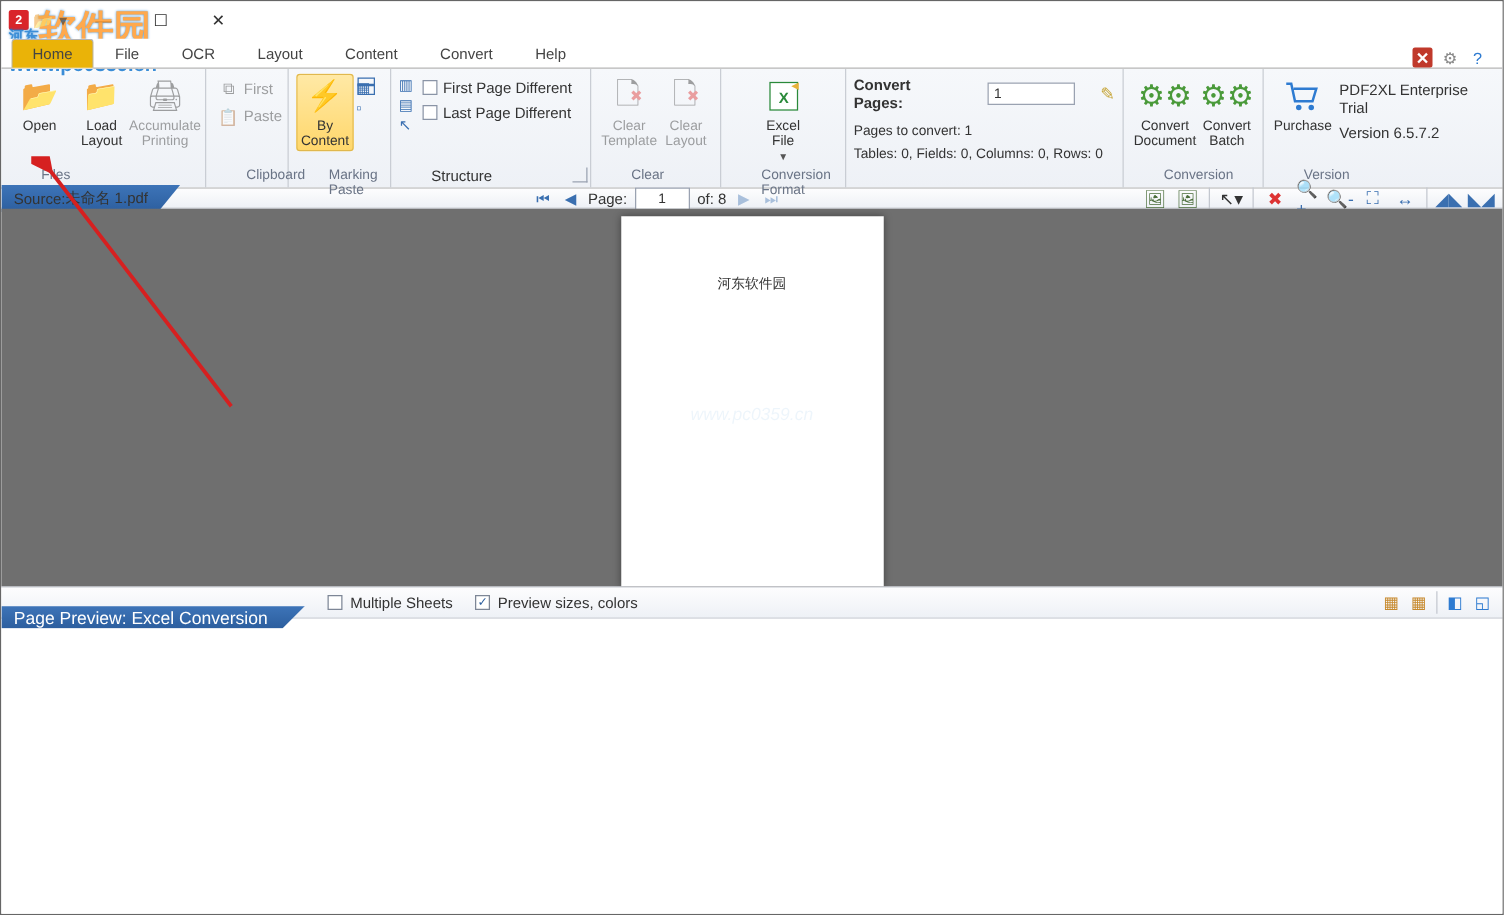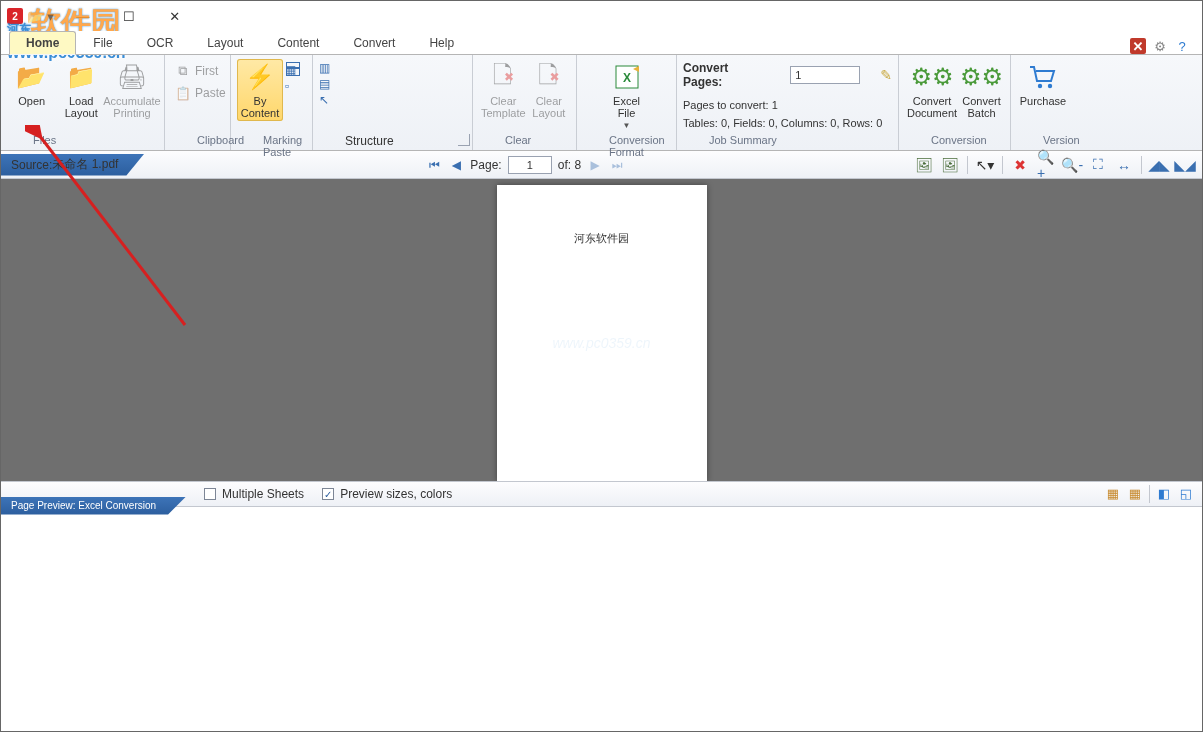"Home" .menutabs .tab.active { background: #fef9c3 -> #eab308; font-weight: bold -> none }
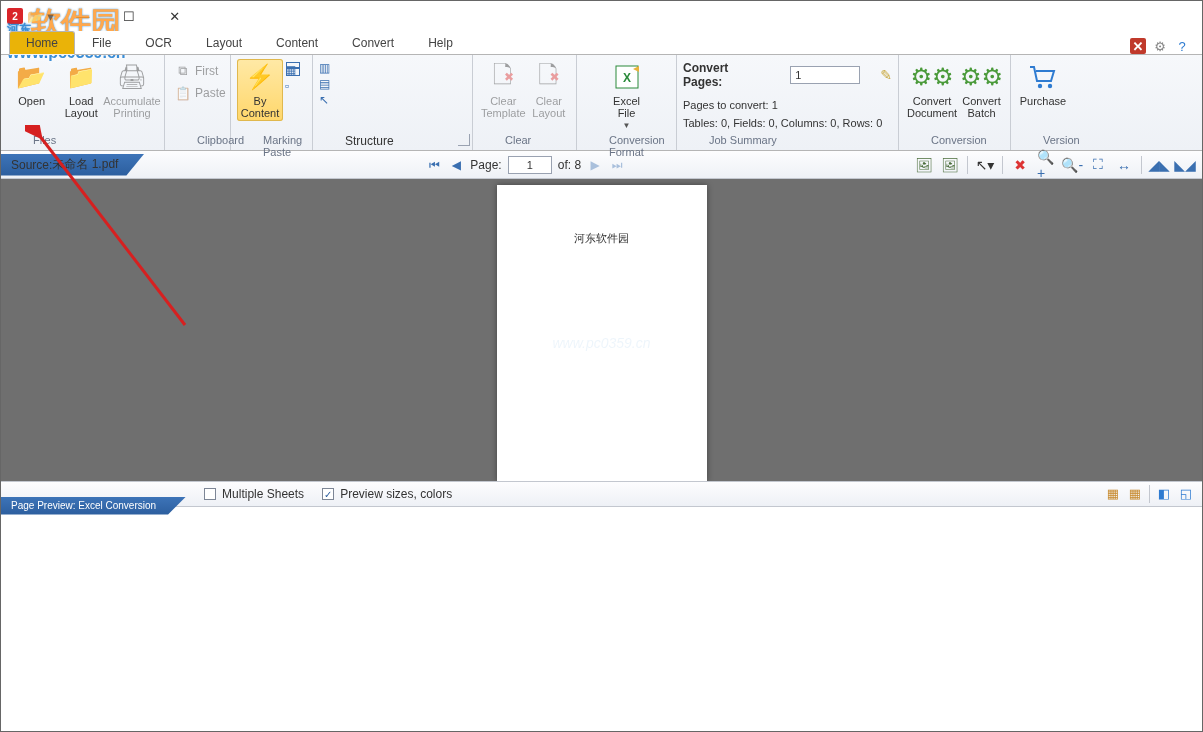"First Page Different" div.smallcol { html: none -> <div> <div> <span></span> <span>First Page Different</span> </div> <div> <span></span> <span>Last Page Different</span> </div> </div> }
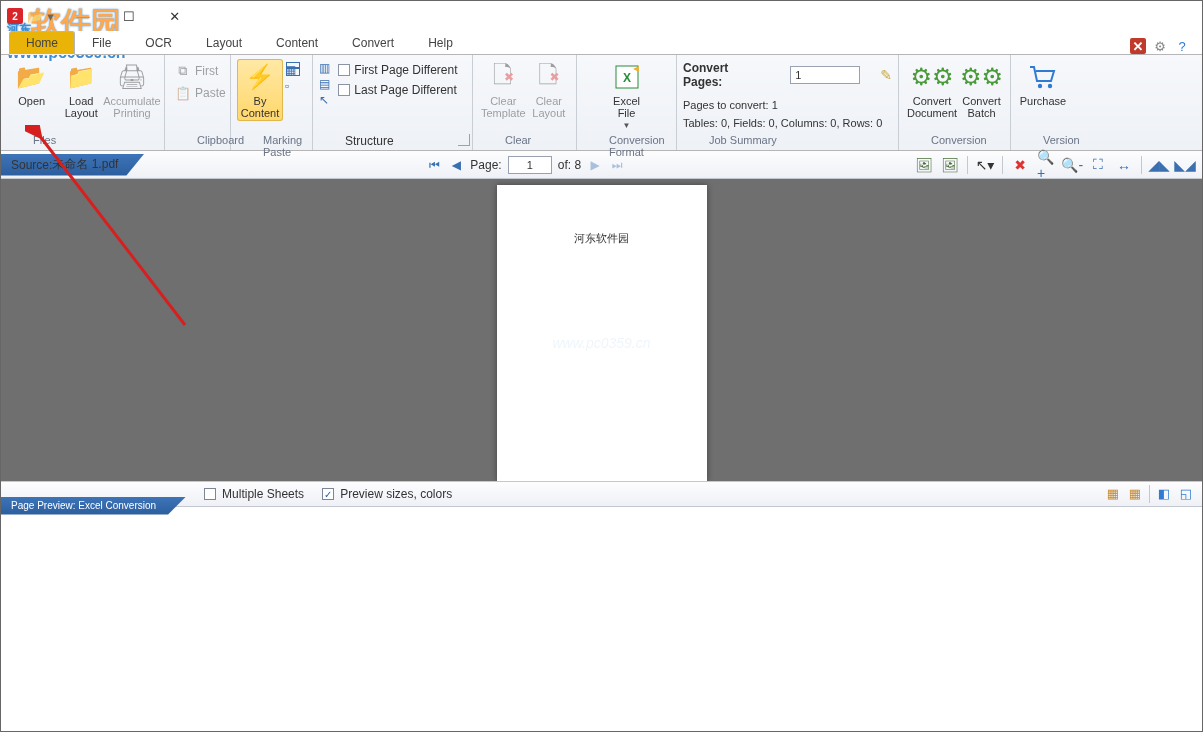"PDF2XL Enterprise Trial" div { html: none -> <div> <div>PDF2XL Enterprise Trial</div> <div>Version 6.5.7.2</div> </div> }
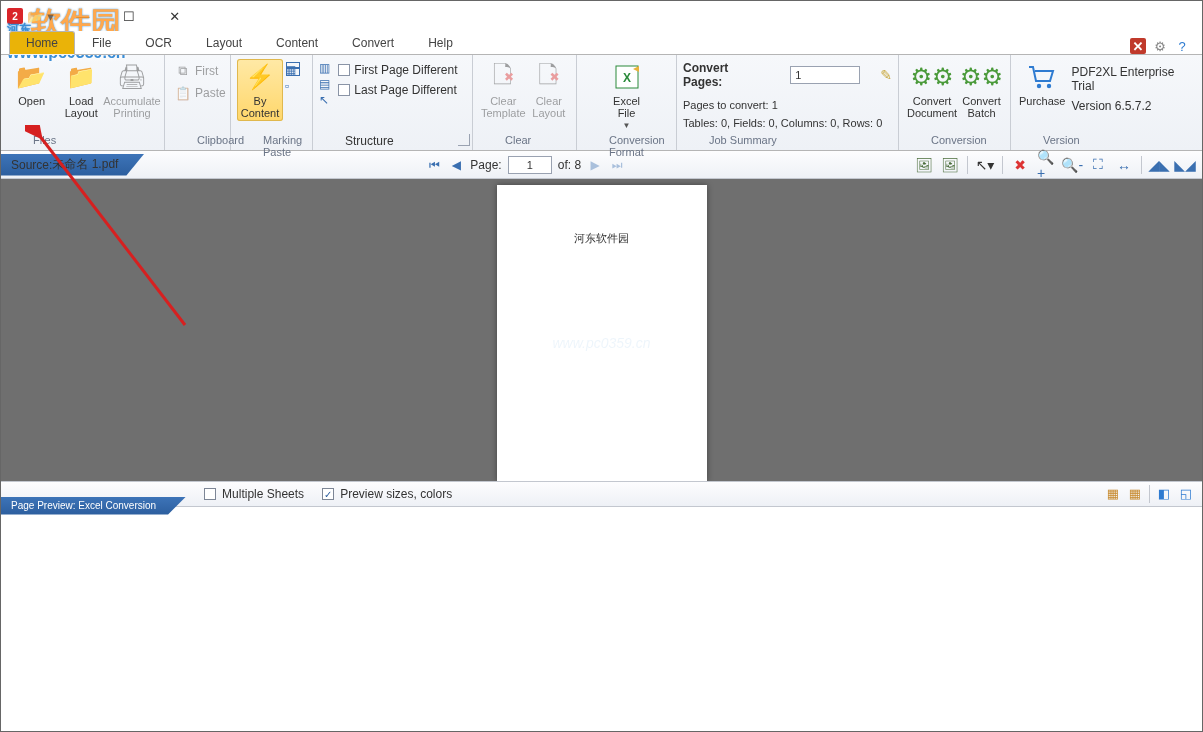"Job Summary" div.label { html: <div>Job Summary</div> -> none }
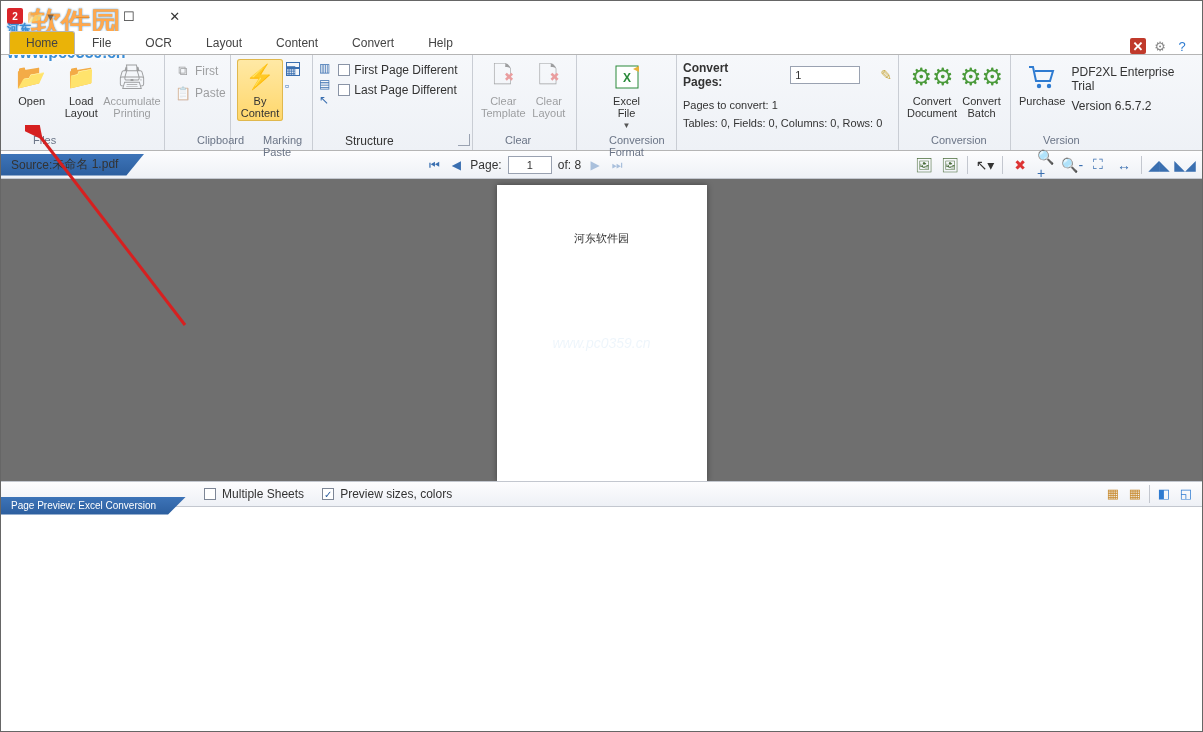"Source:" .subbar { height: 28px -> 16px }
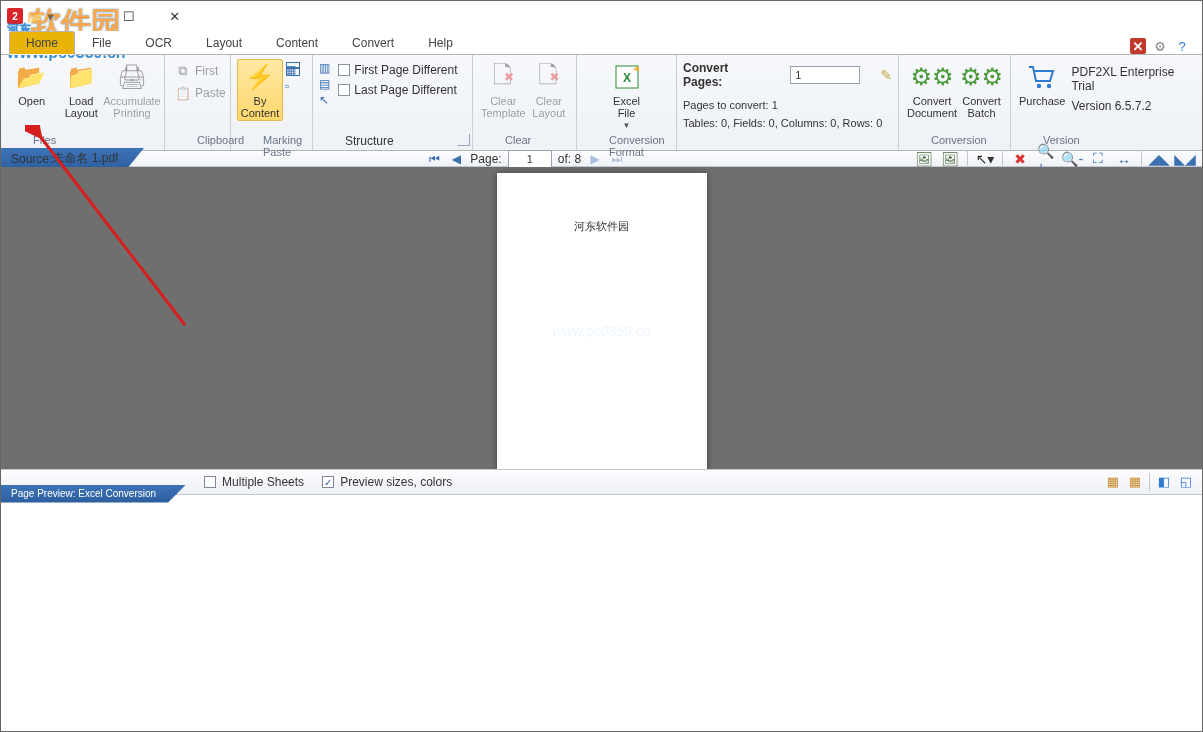"Page Preview: Excel Conversion" .previewchip { font-size: 10px -> 14px }
